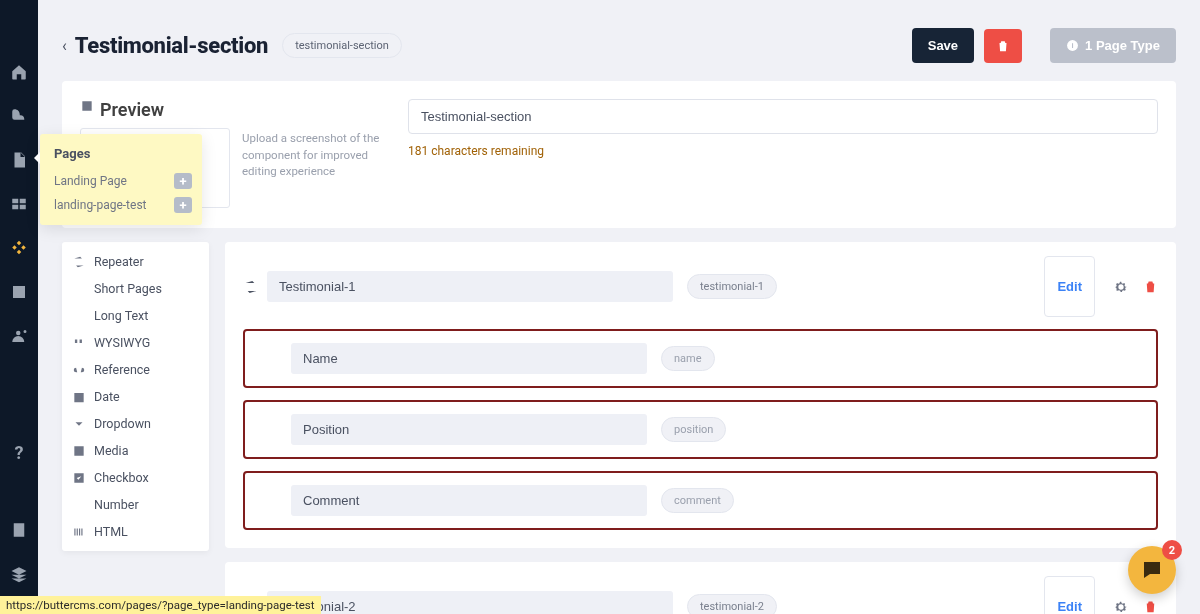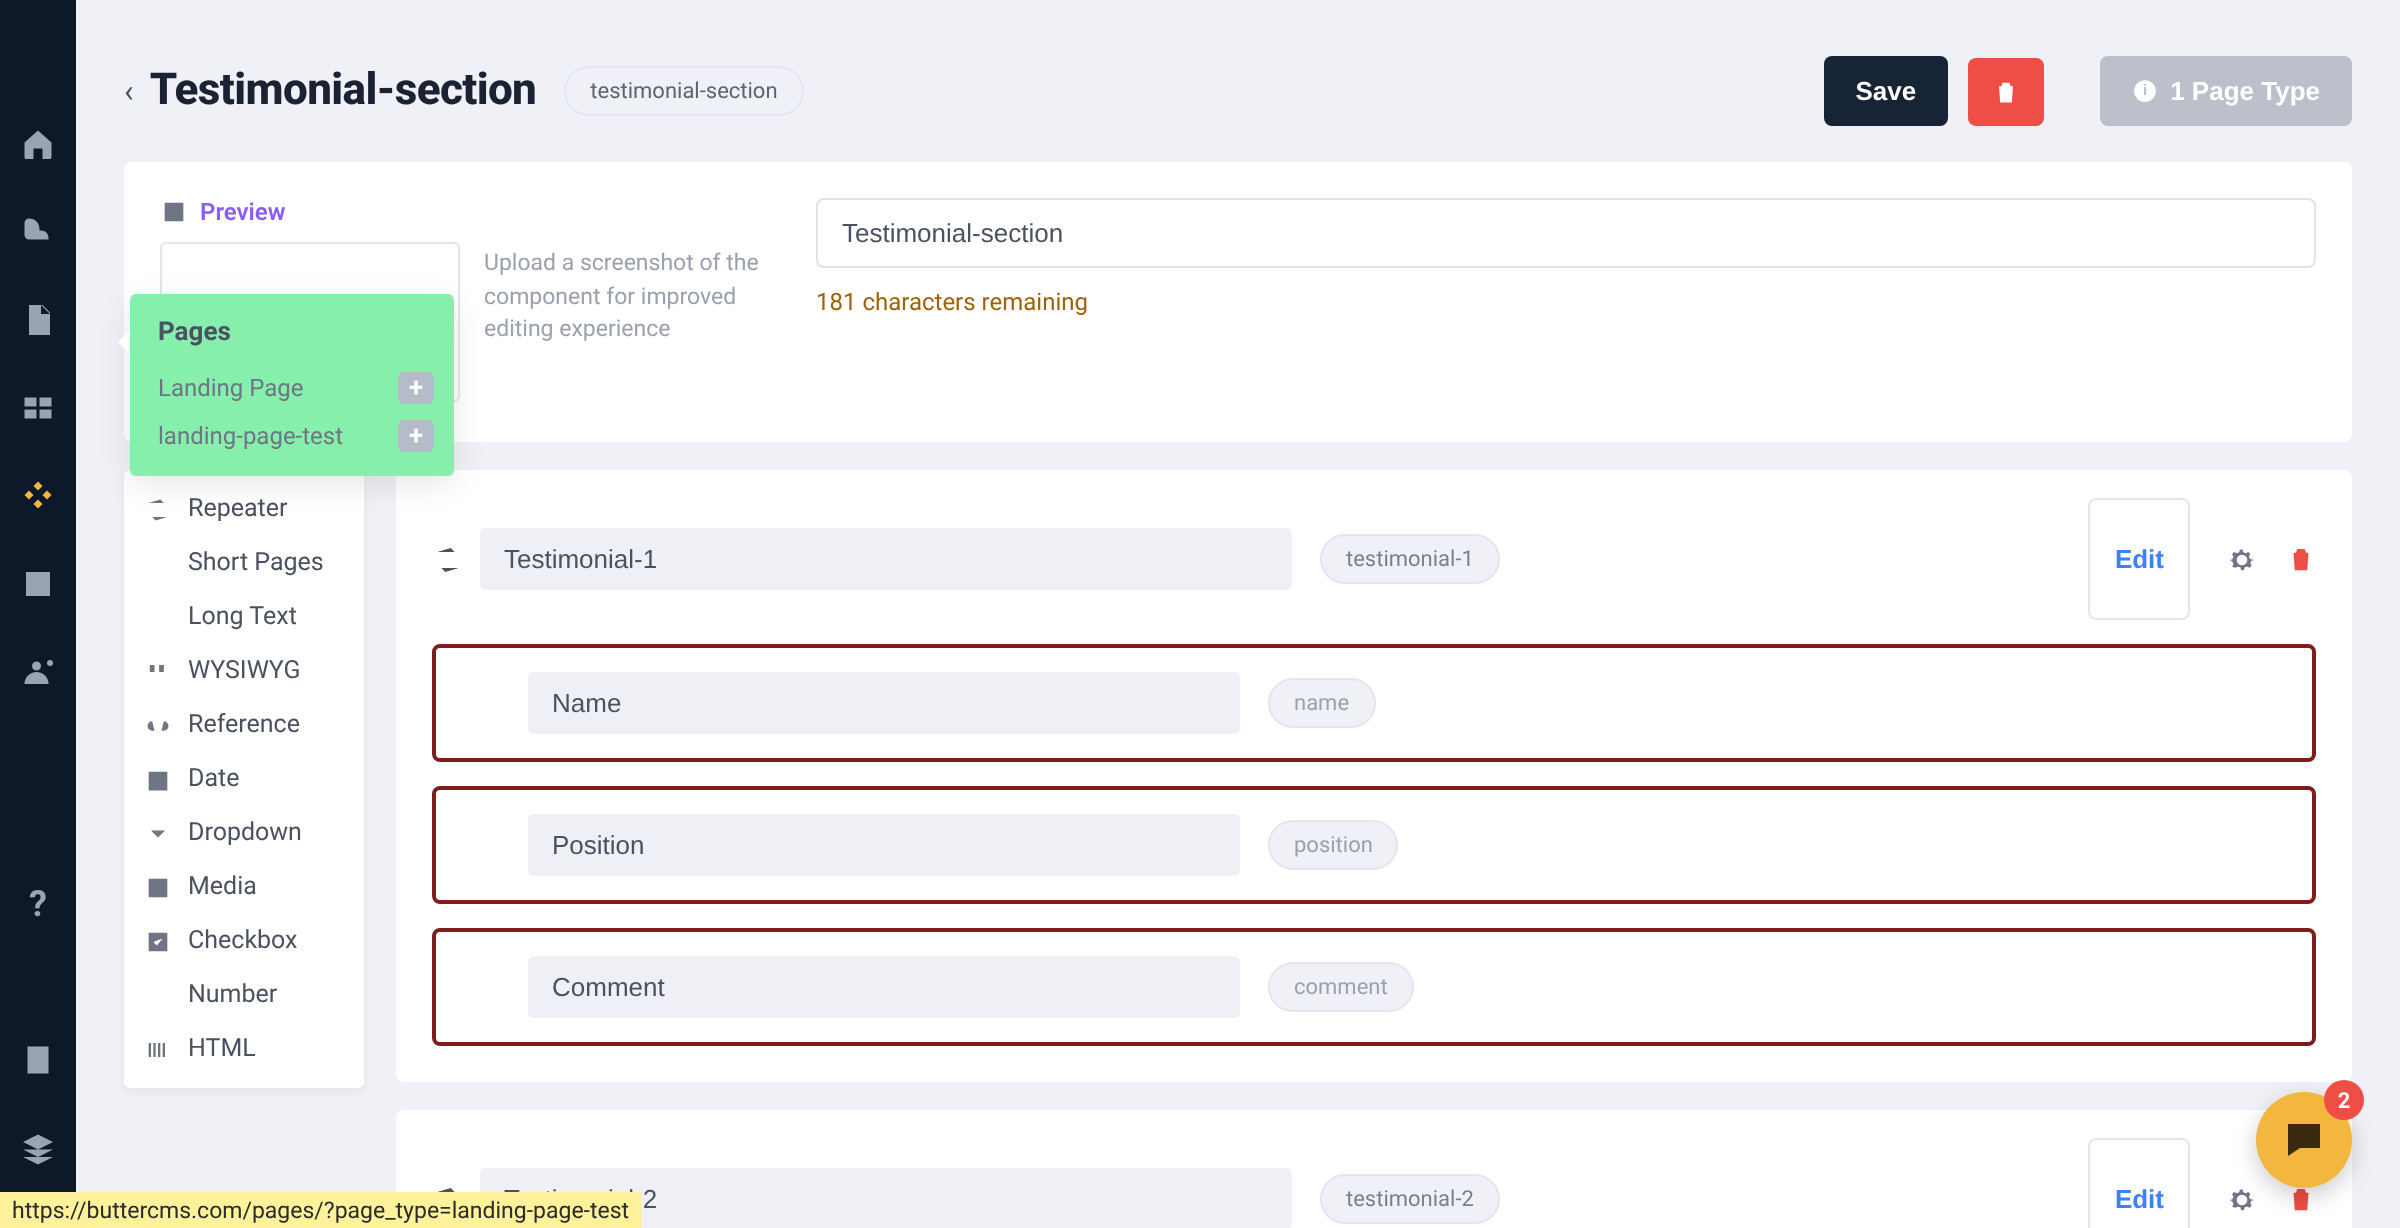"Preview" .card h5 { align-items: flex-end -> flex-start; color: #8b5cf6 -> #404040; font-size: 12px -> 18px }
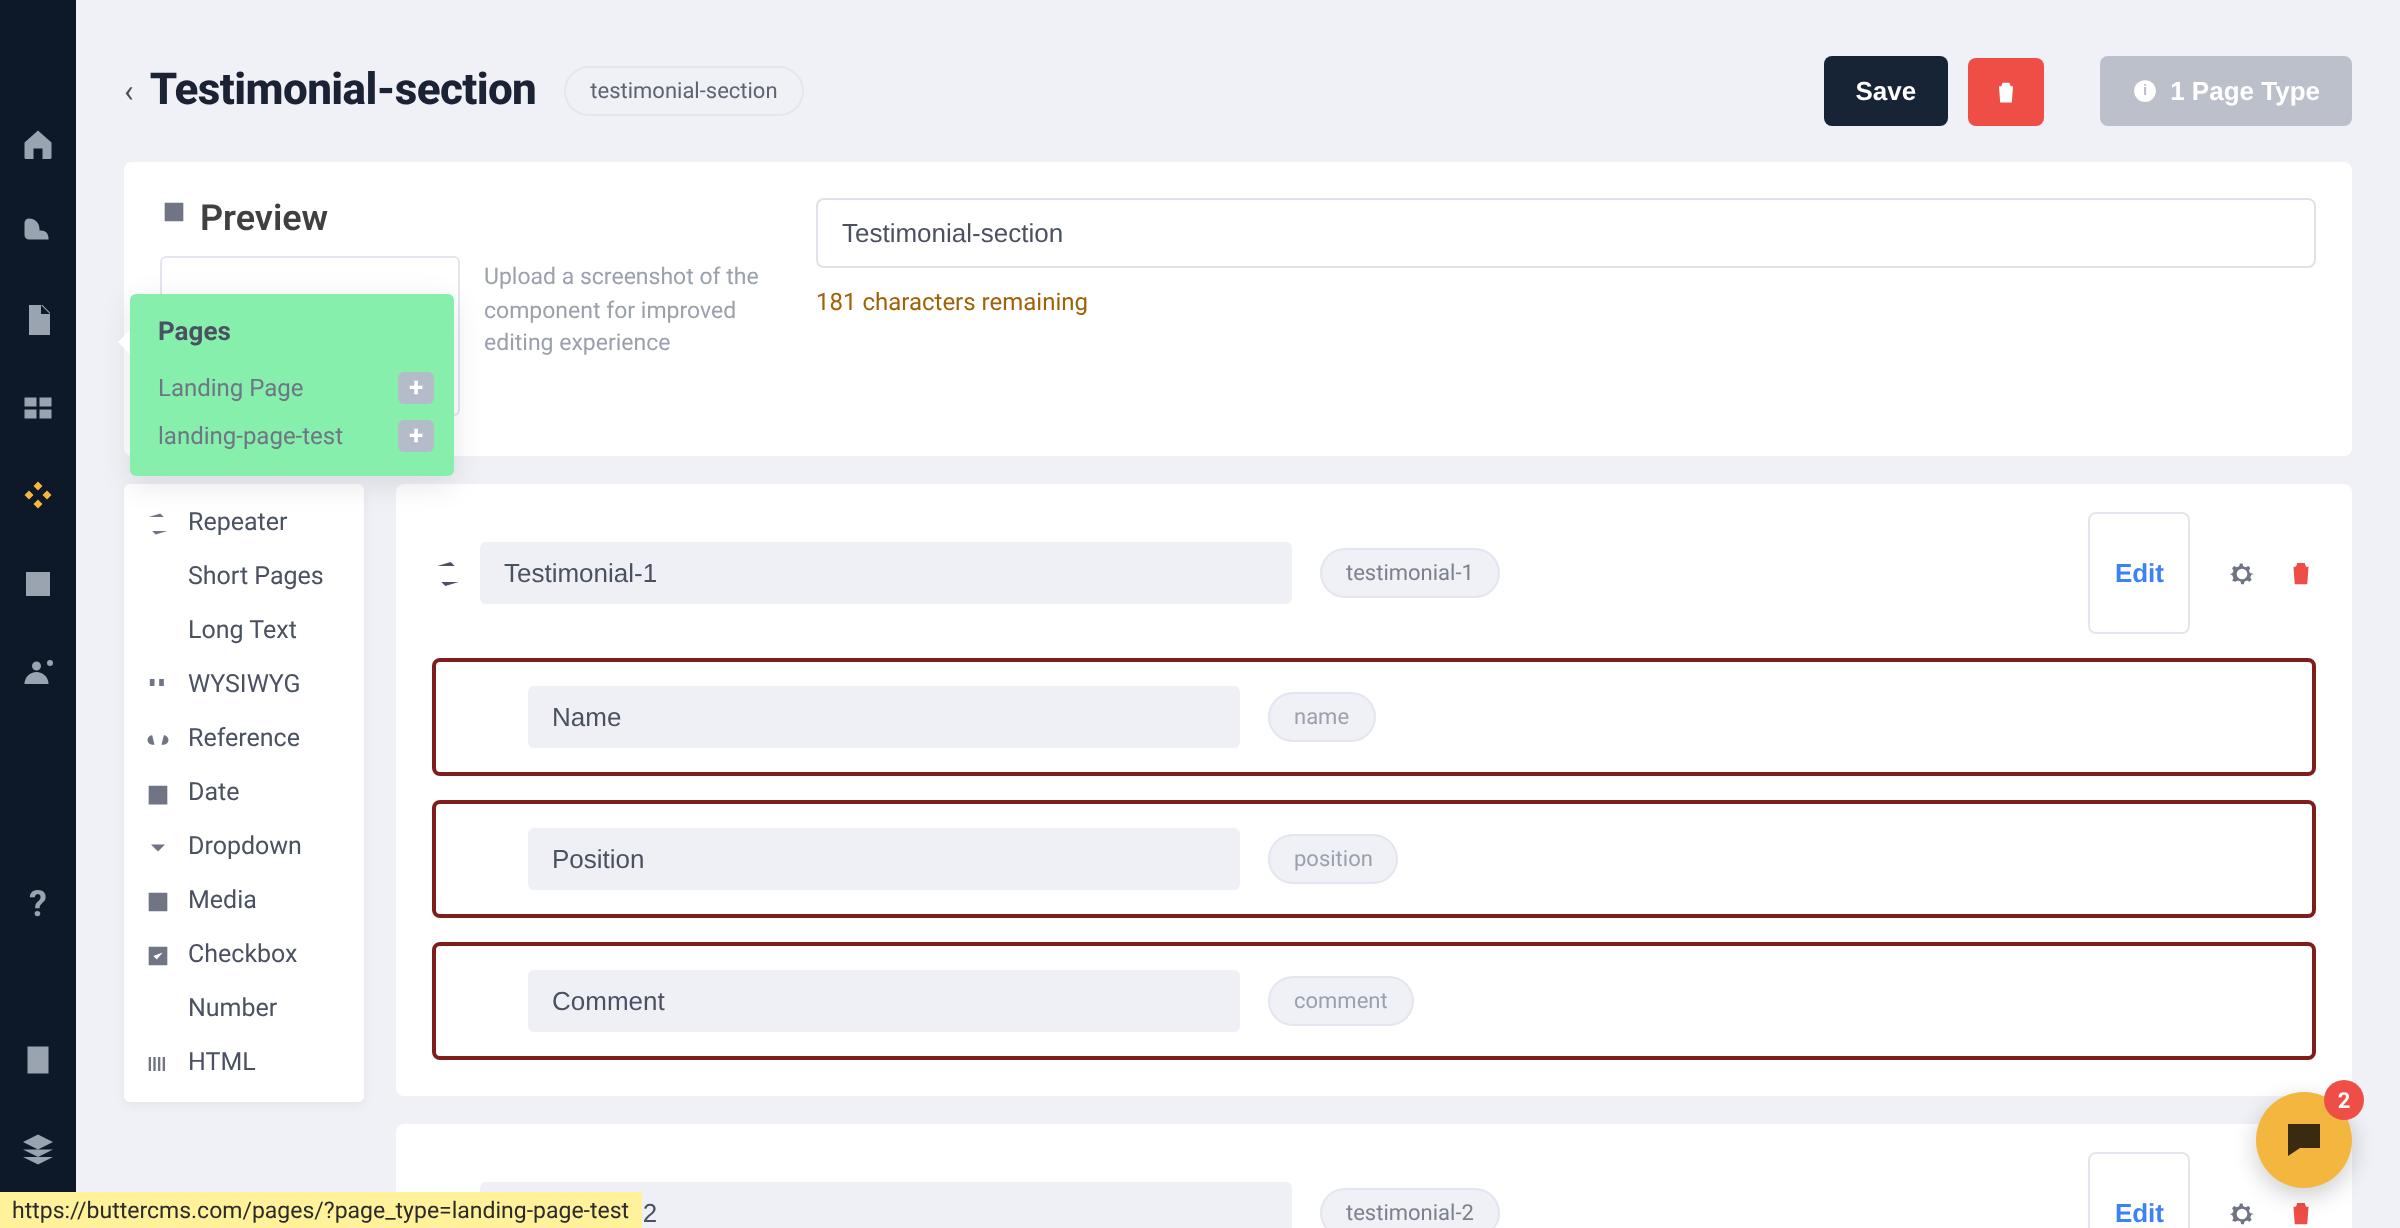"Pages" .pages-pop { background: #86efac -> #fef9c3; margin-left: 25px -> none; top: 147px -> 134px }
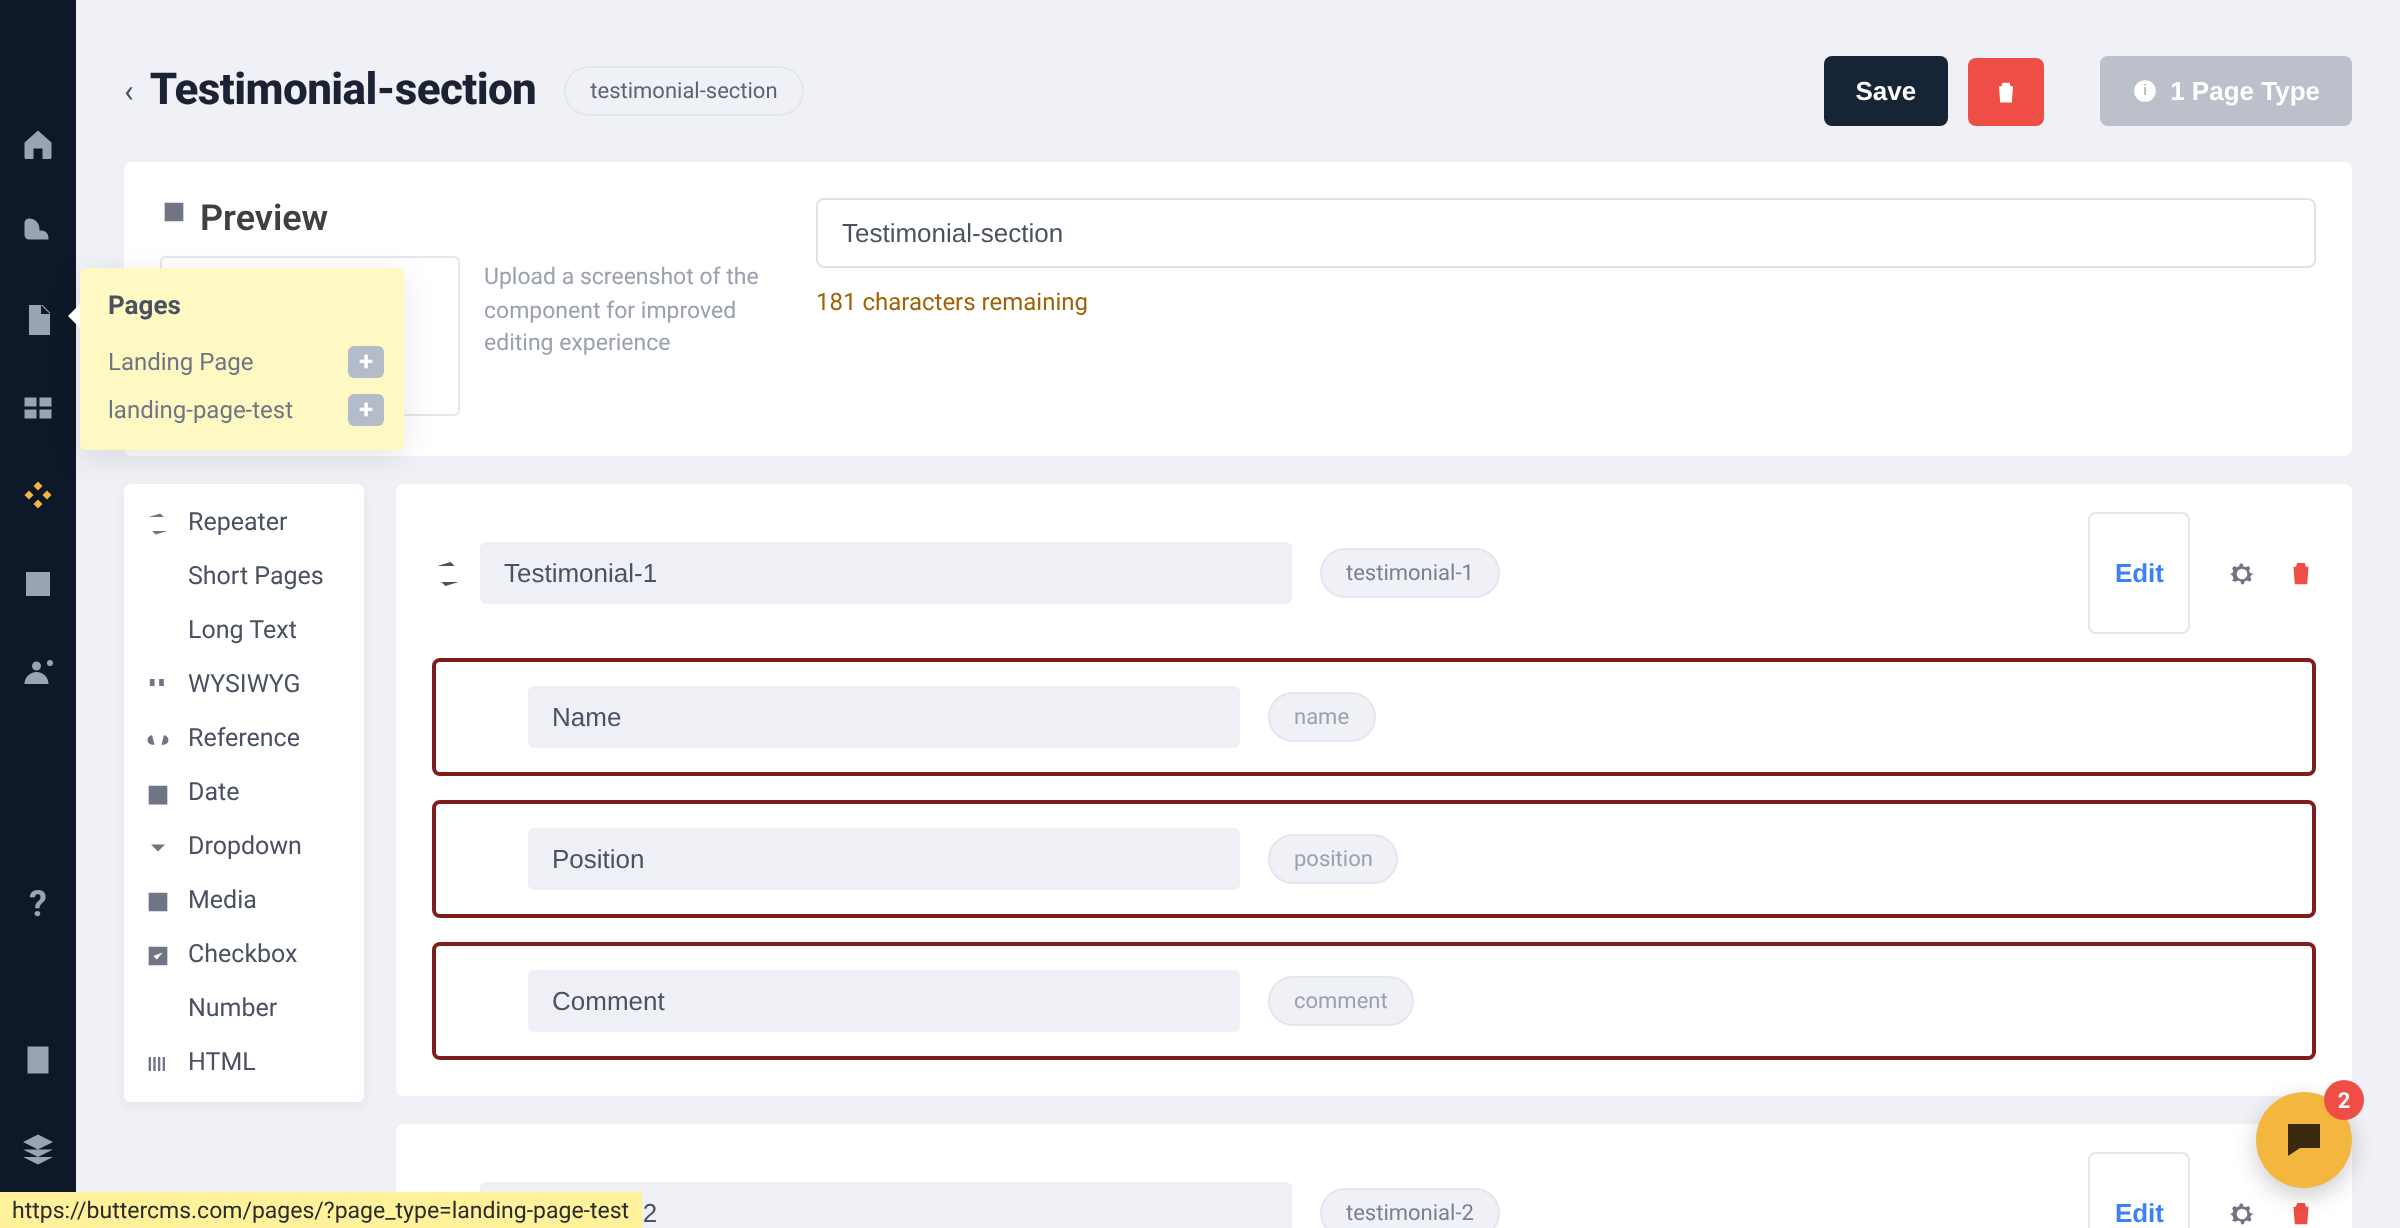"Repeater" .fieldtypes { width: 120px -> 147px }
